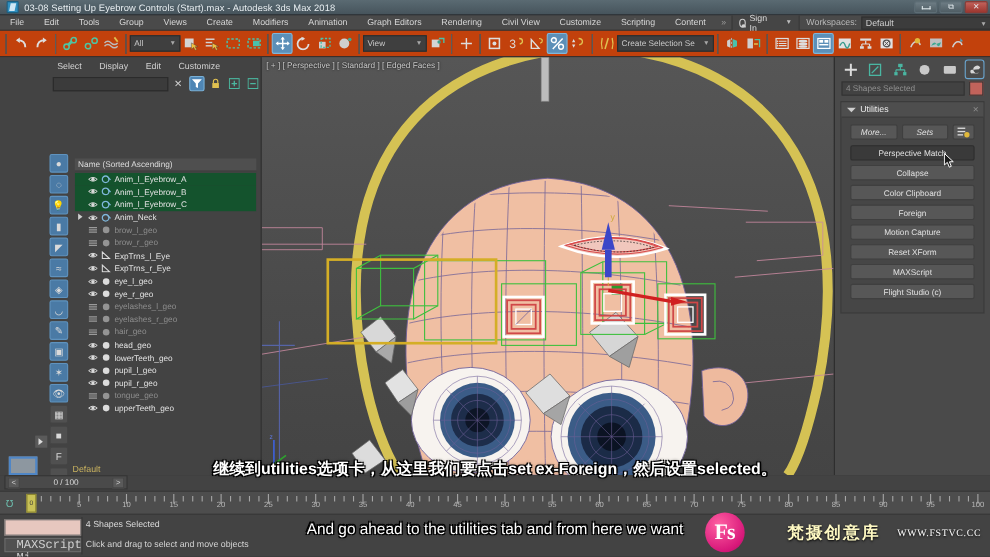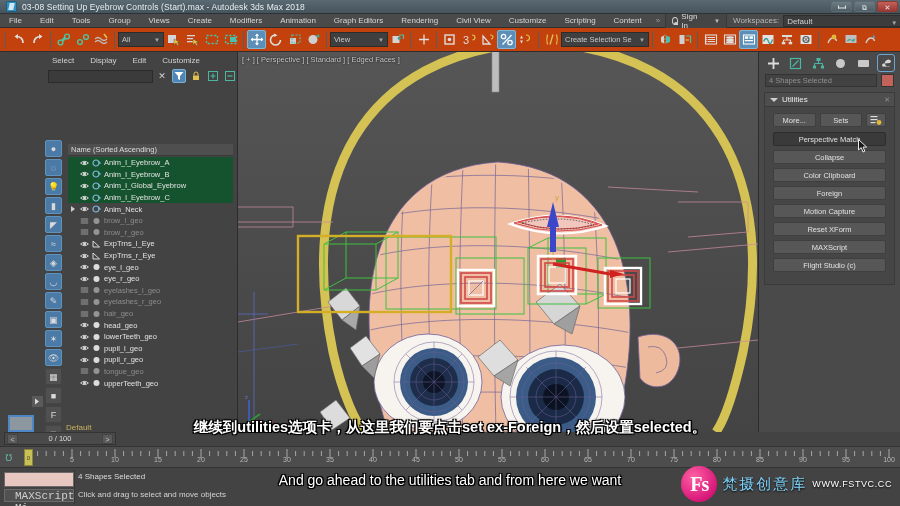"More..." .btnrow { font-style: none -> italic }
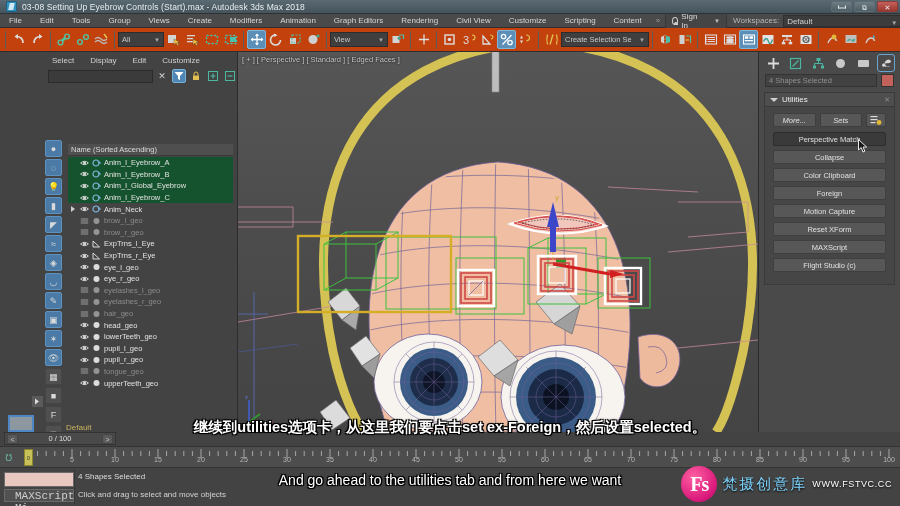"Anim_l_Global_Eyebrow" div.row { html: <div> <span> <svg> <path></path> <circle></circle> </svg> </span> <span> <svg> <circle></circle> <path></path> </svg> </span> <span>Anim_l_Global_Eyebrow</span> </div> -> none }
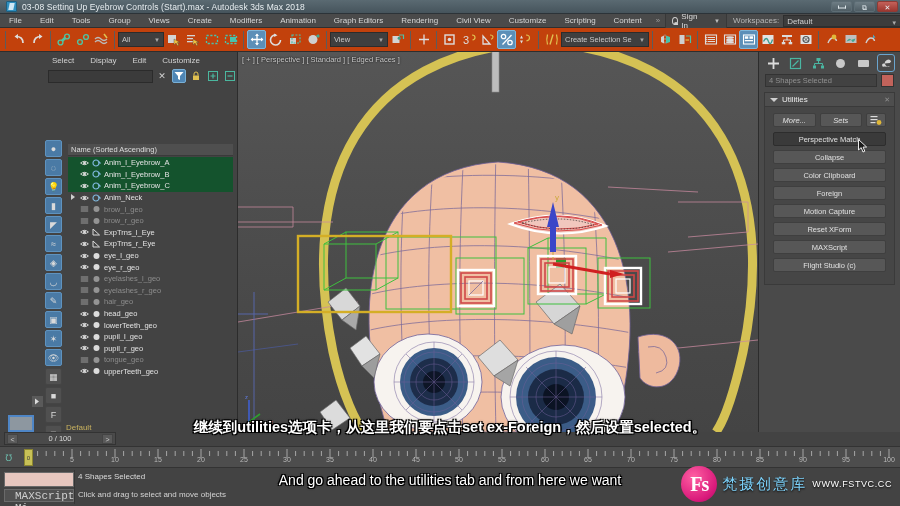"Fs" .watermark { gap: 5px -> 15px }
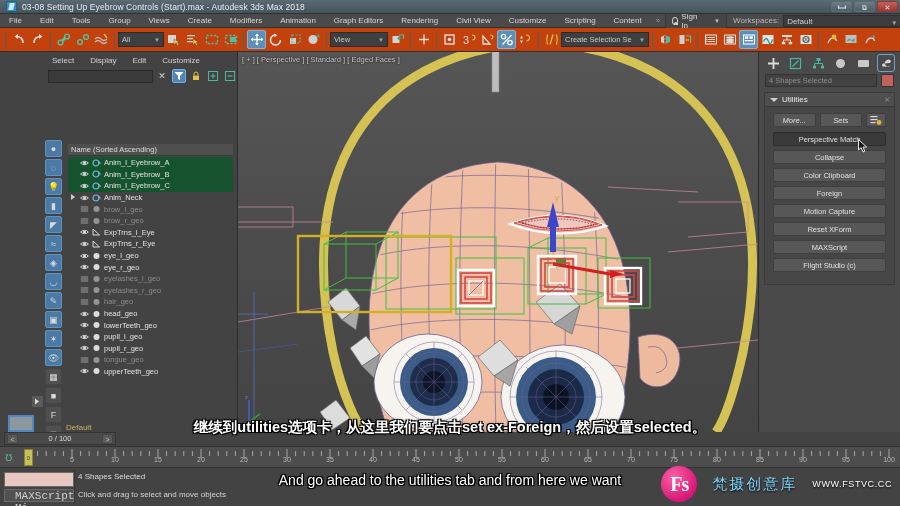"梵摄创意库" .wm-cn { color: #7dd3fc -> #fef9c3; font-weight: normal -> bold; margin-left: none -> 24px }
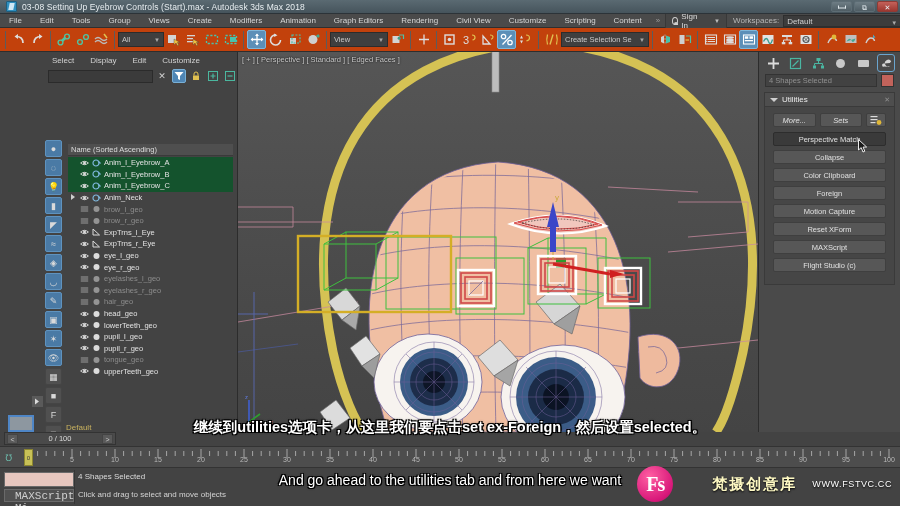"WWW.FSTVC.CC" .wm-url { font-family: none -> Liberation Serif, serif }
